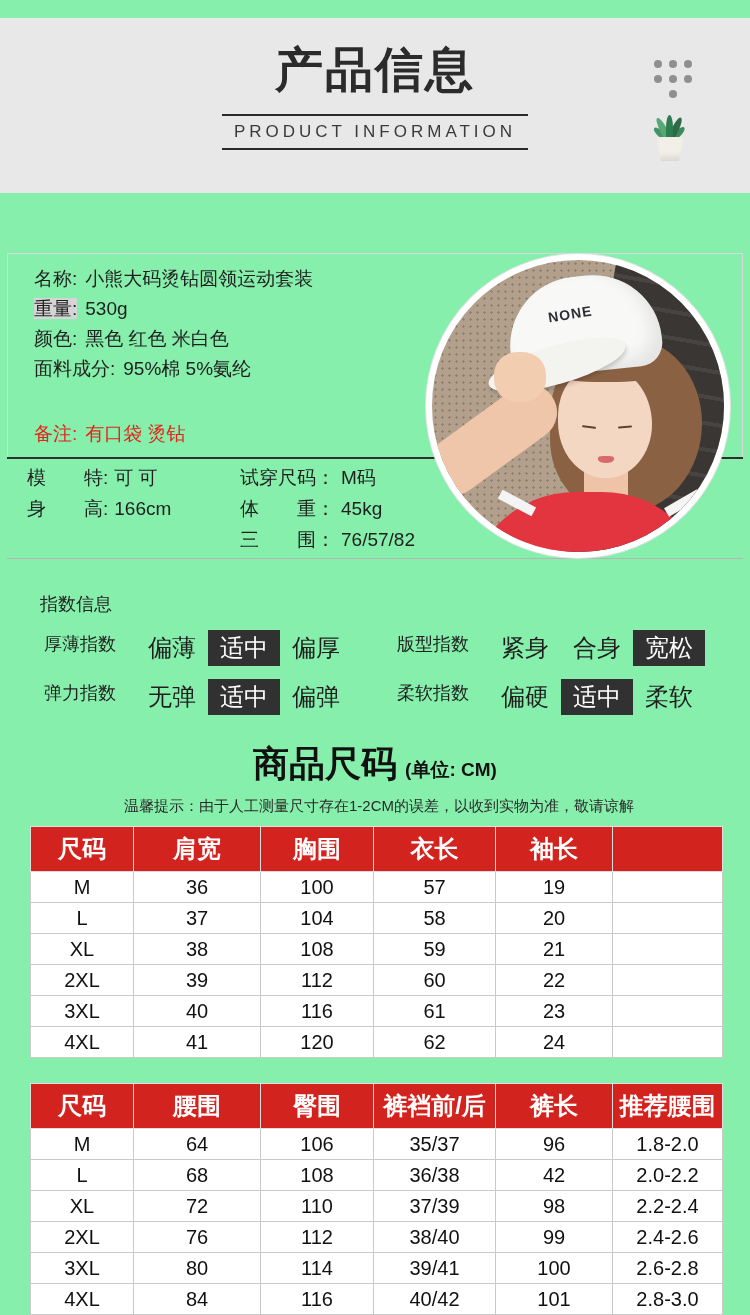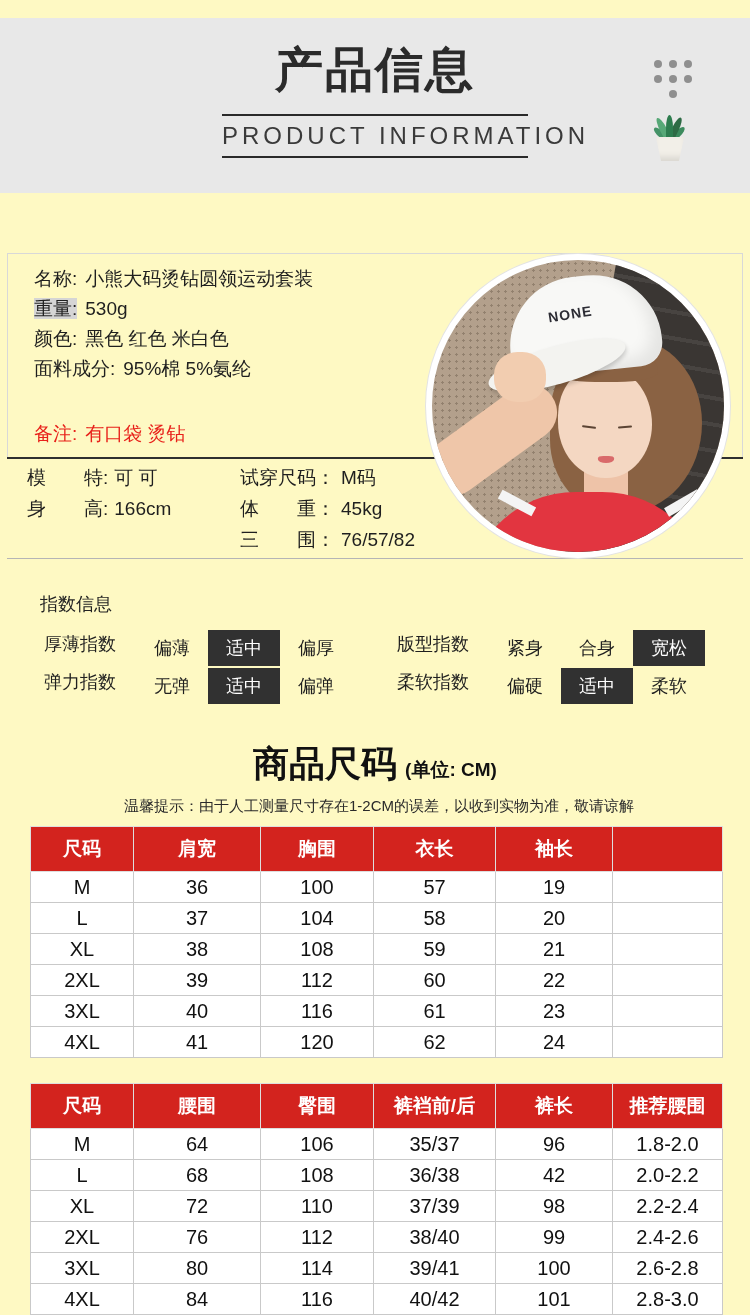"产品信息" .page { background: #fef9c3 -> #86efac }
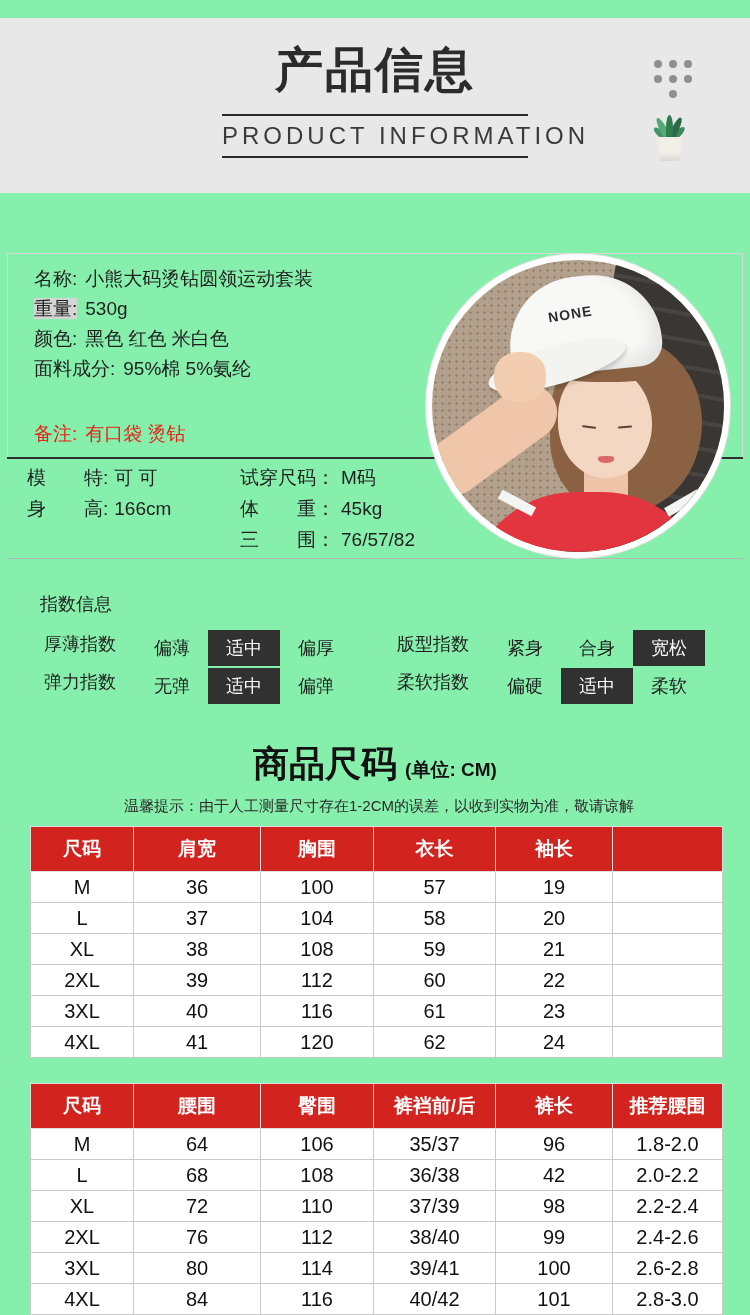"PRODUCT INFORMATION" .sub-title { font-size: 24px -> 17px }
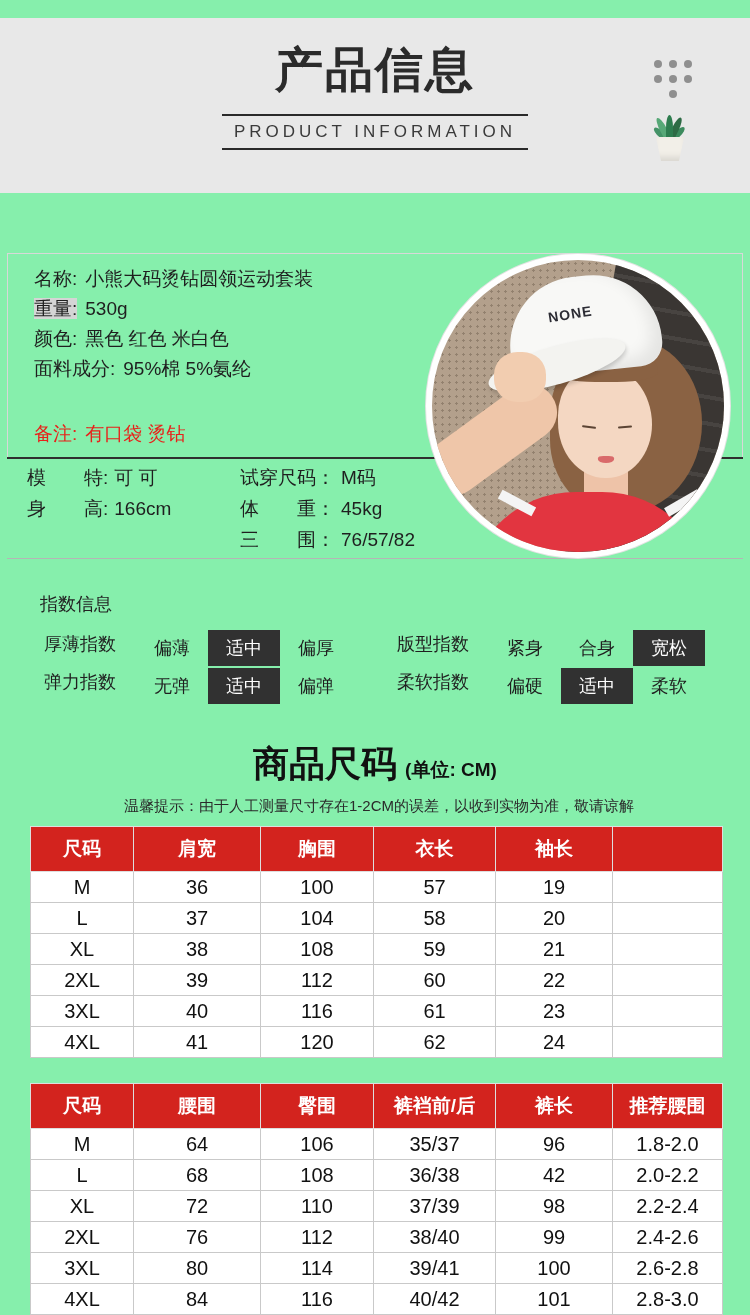"厚薄指数" .index-grid { row-gap: 2px -> 13px }
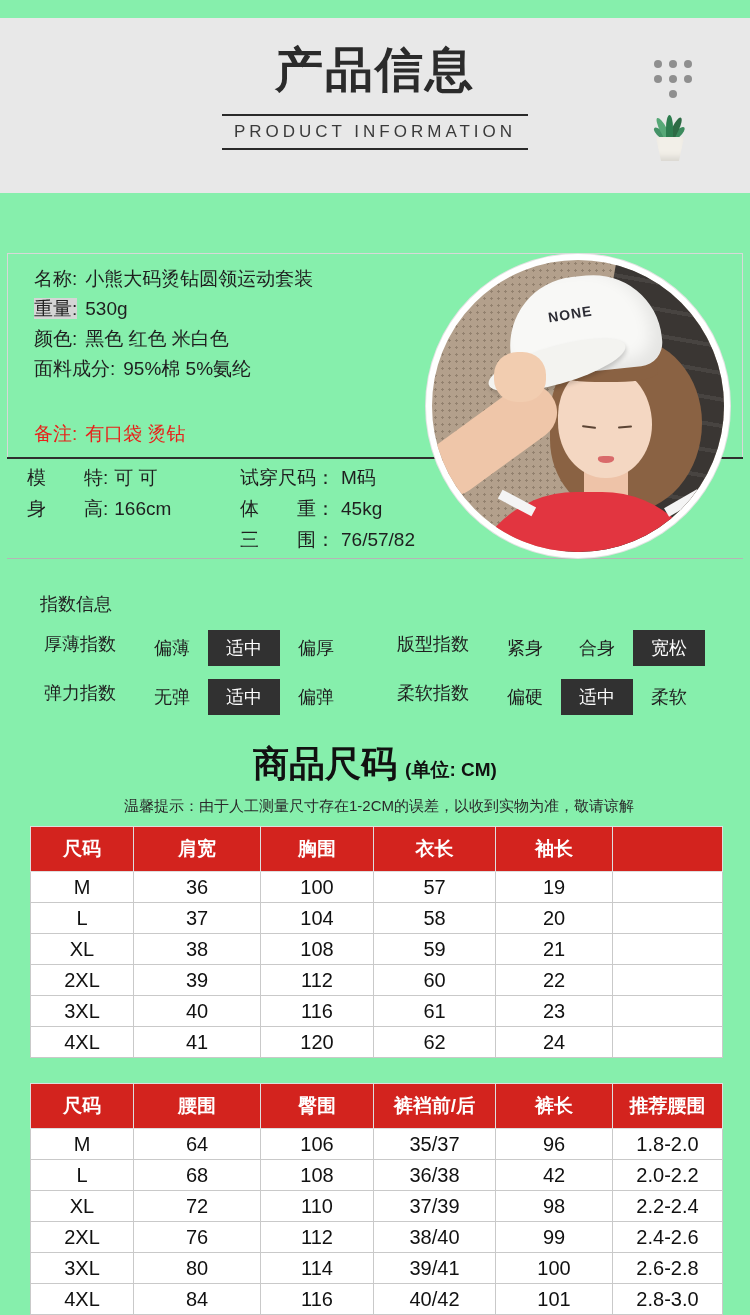"偏薄" .opt { font-size: 18px -> 24px }
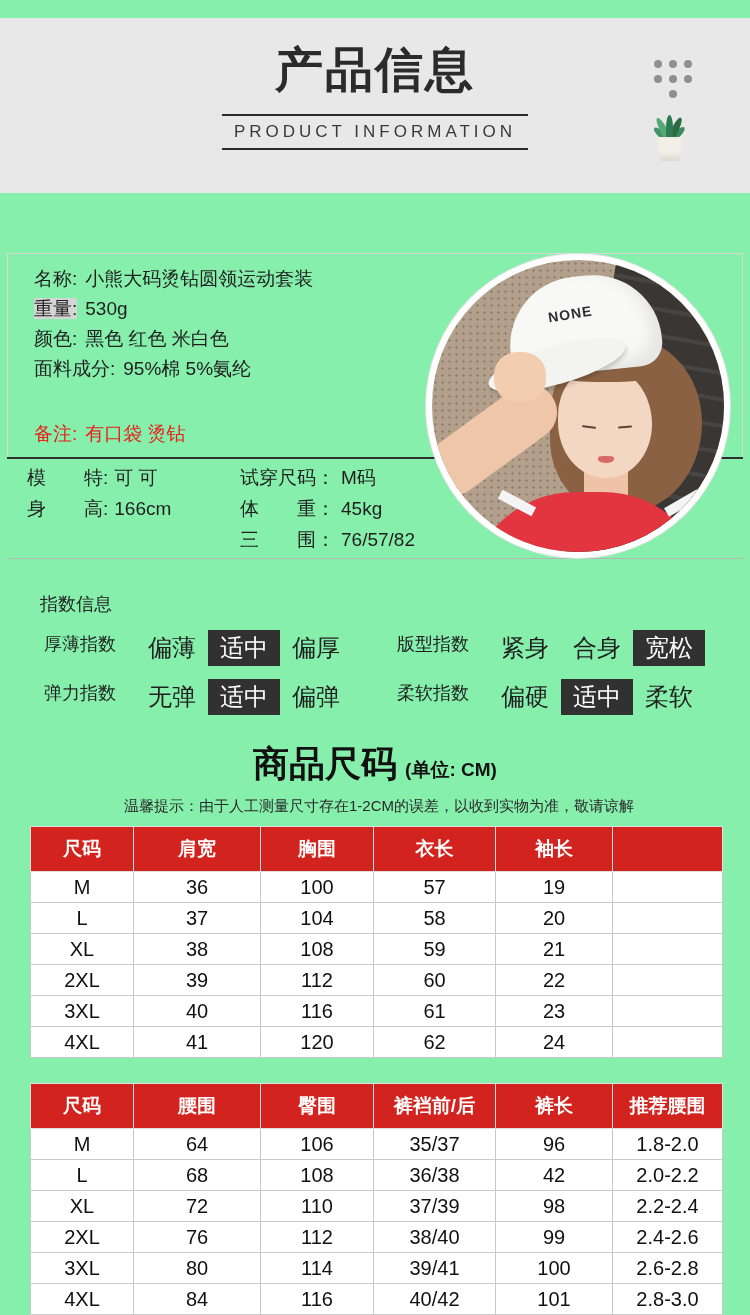"尺码" .tbl th { font-size: 19px -> 24px }
